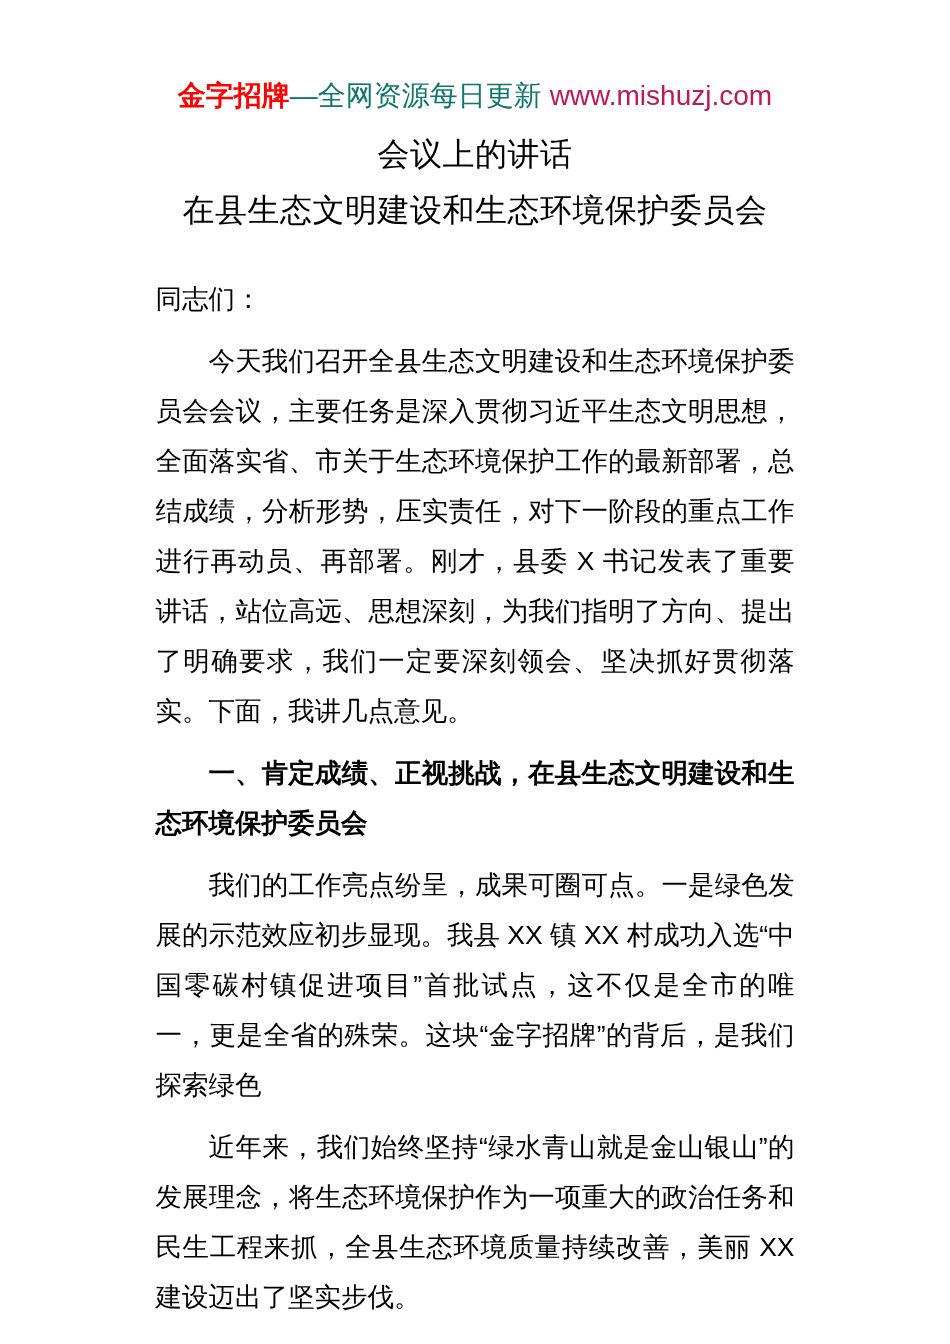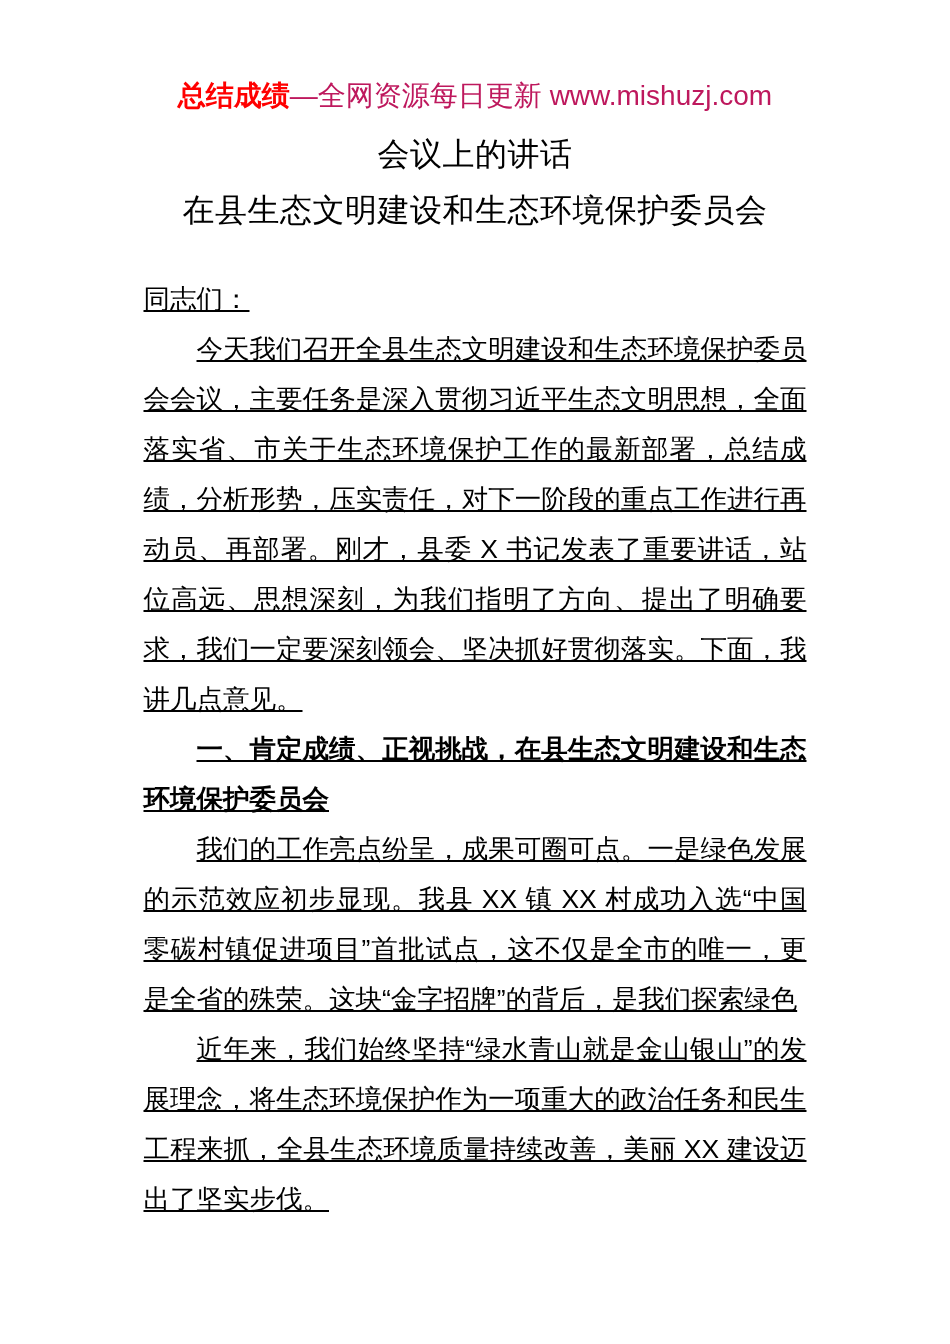"总结成绩" span.wm-brand { text: 总结成绩 -> 金字招牌 }
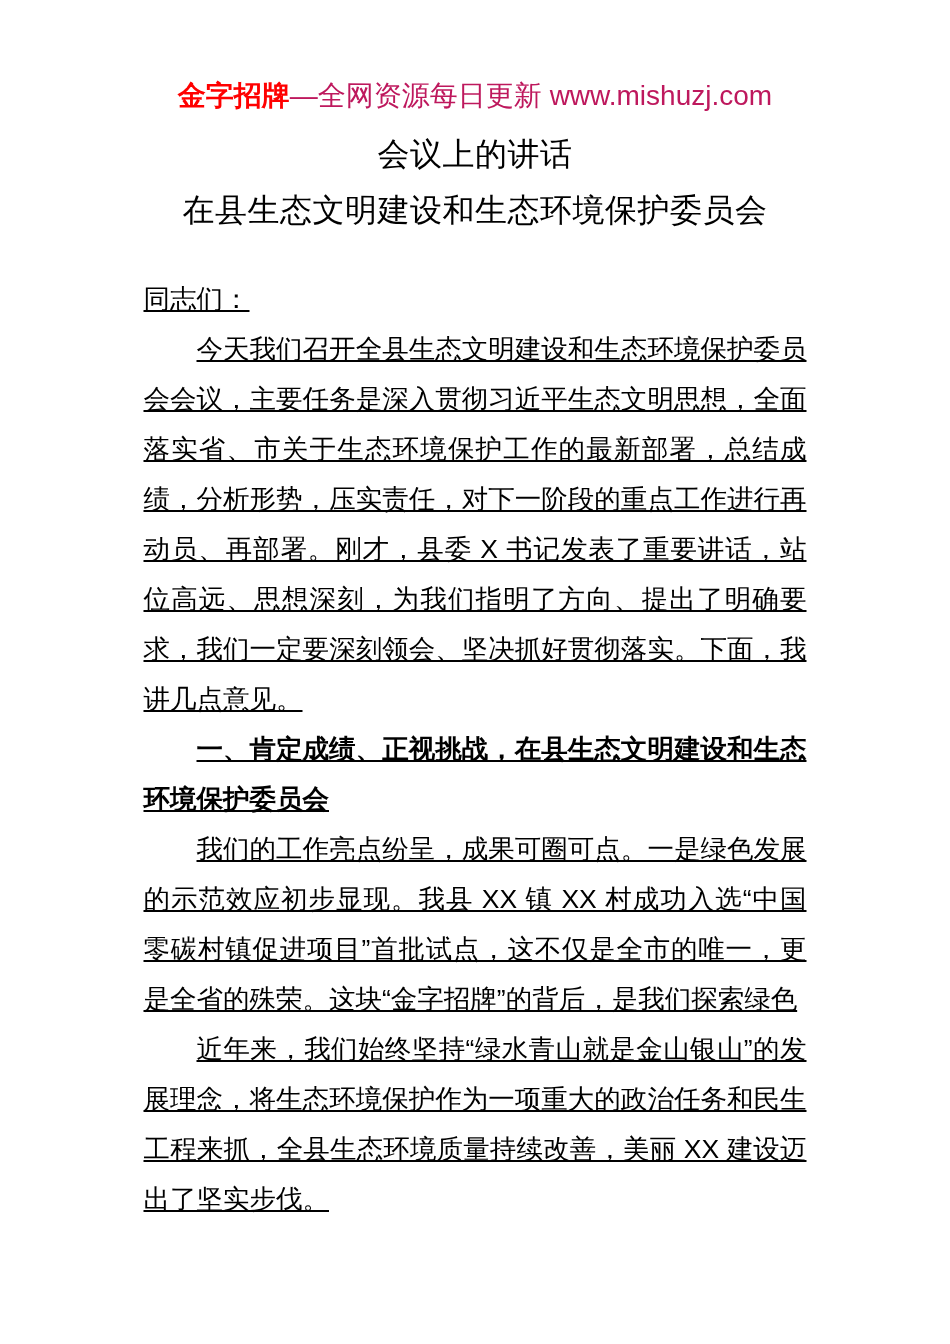"—全网资源每日更新" .wm-tagline { color: #be185d -> #0f766e }
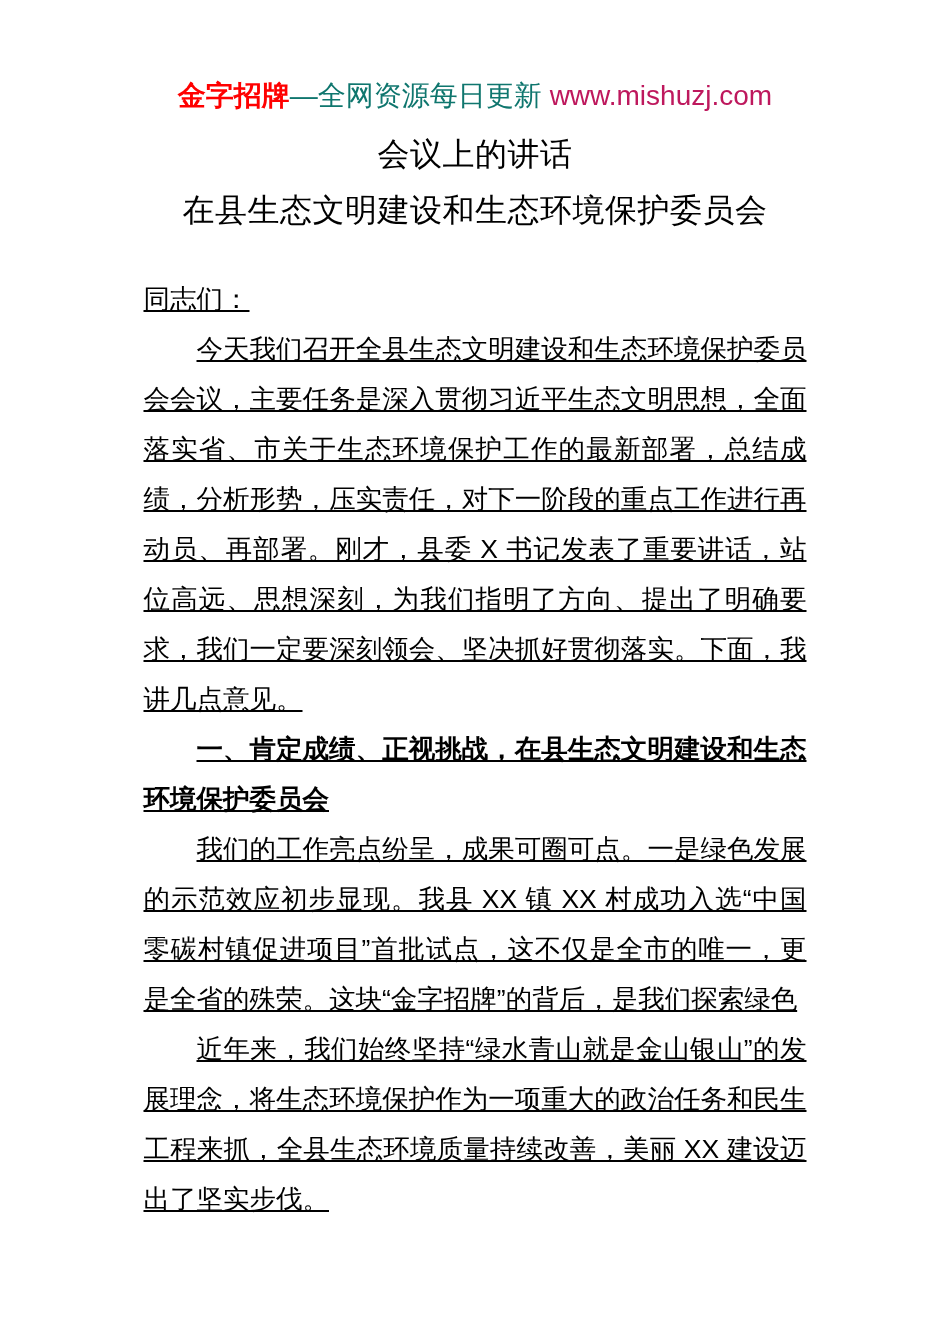"同志们：" .doc-body p { margin: 0 -> 12px; text-decoration: underline -> none }
